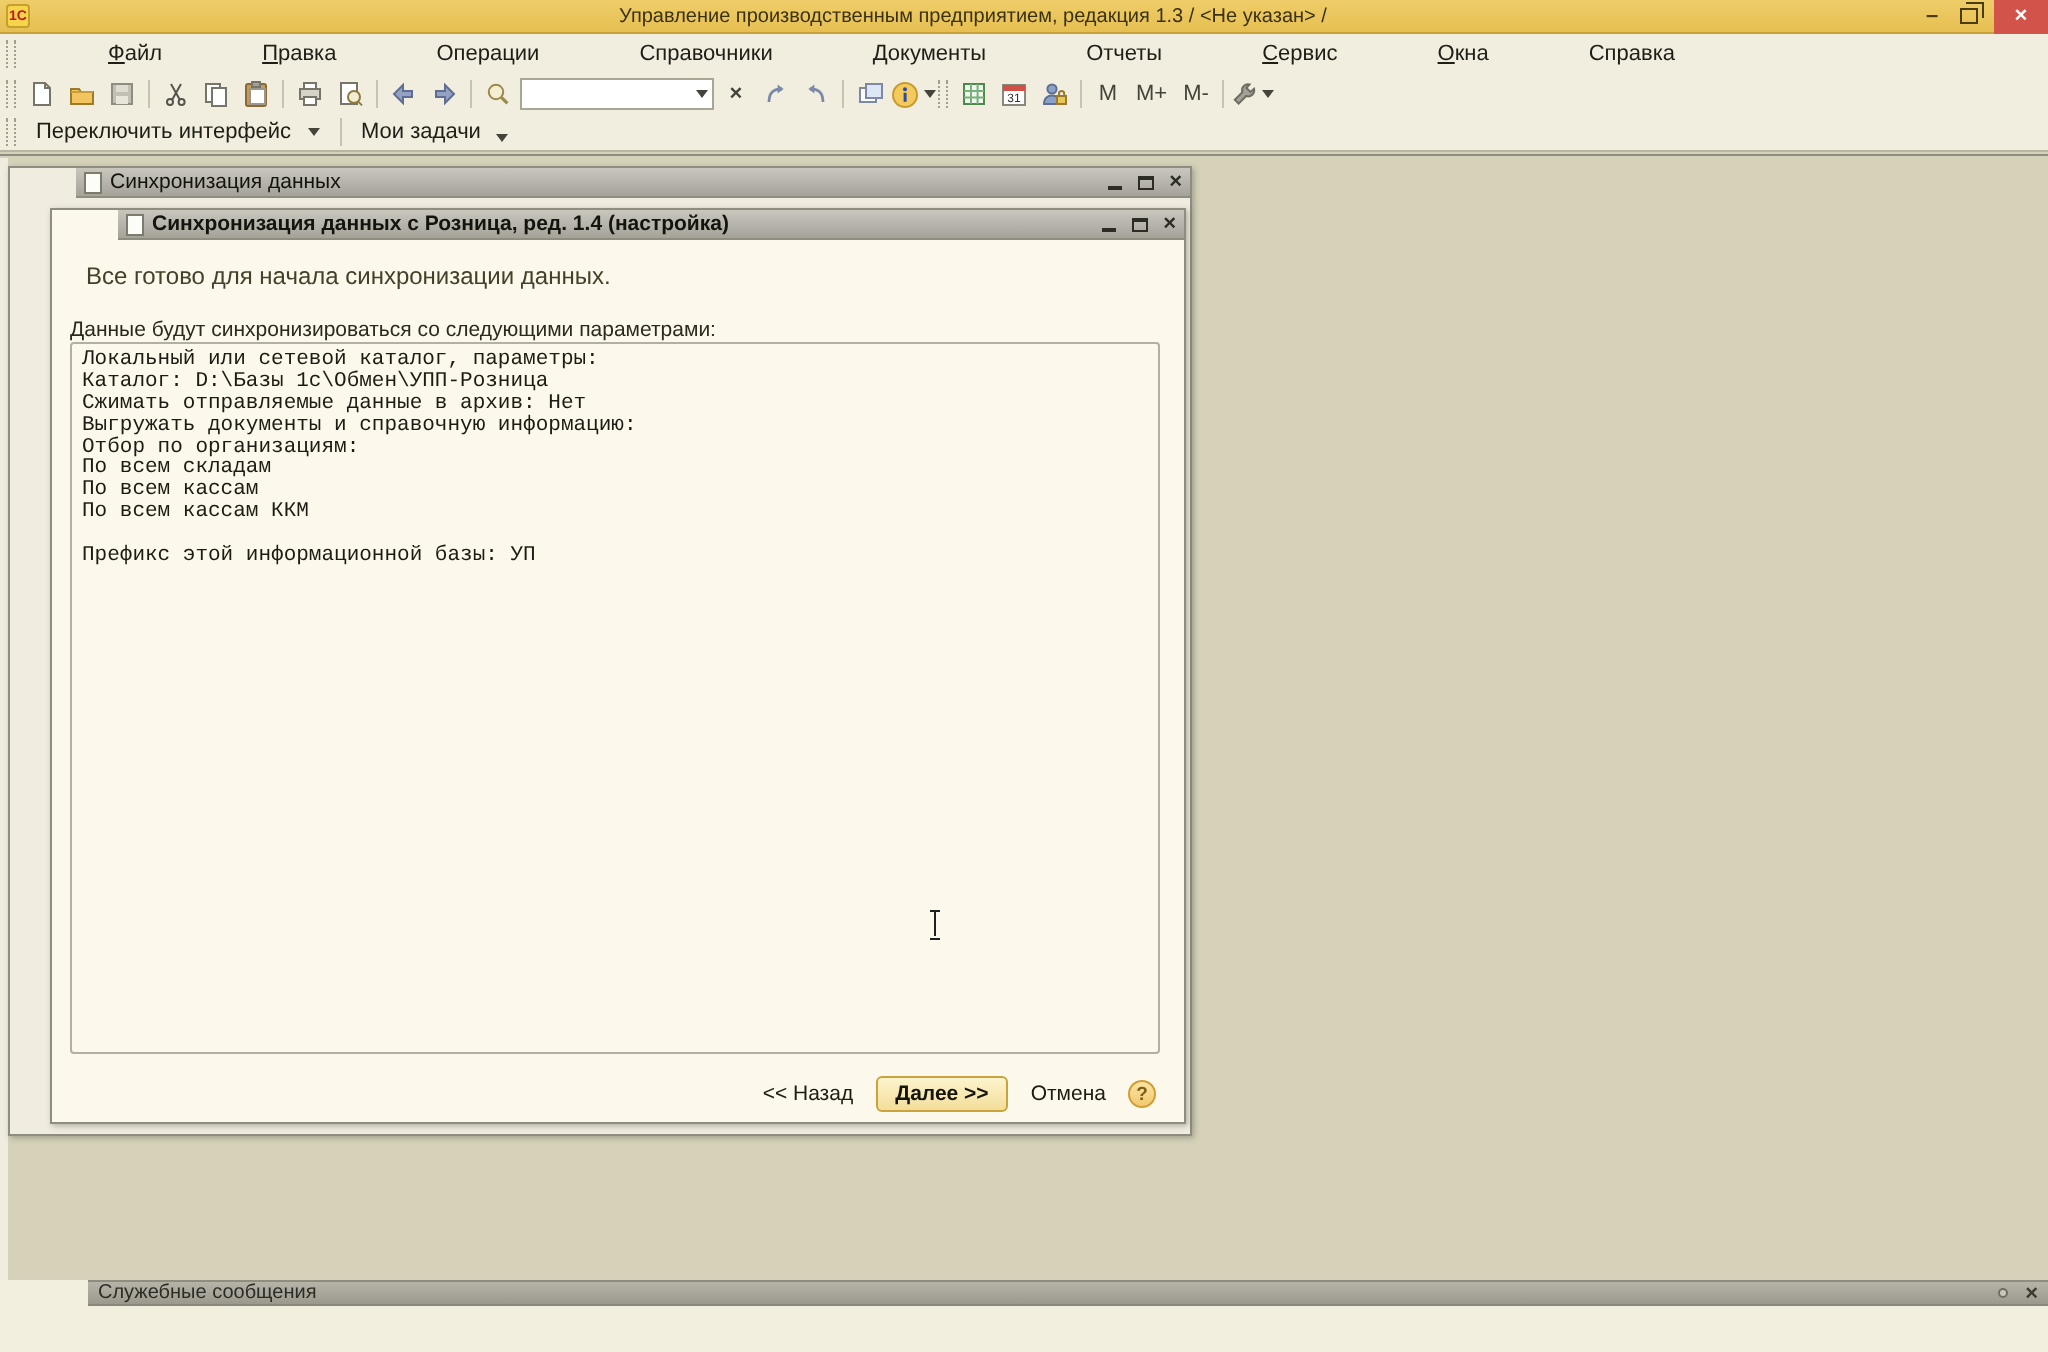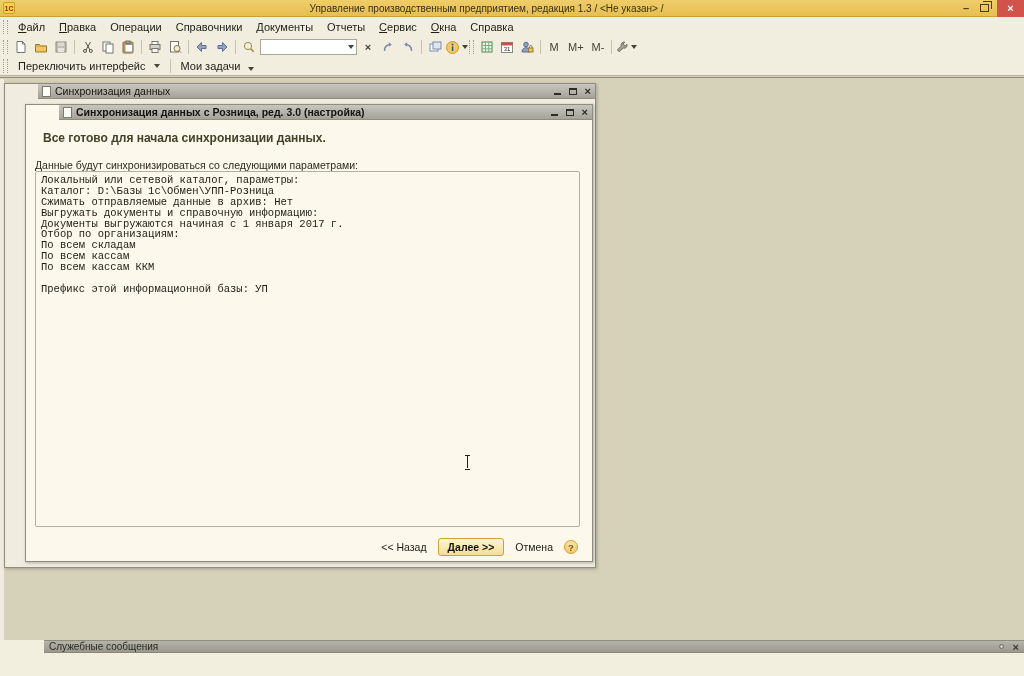"Файл" .menu-item { margin-left: none -> 36px }
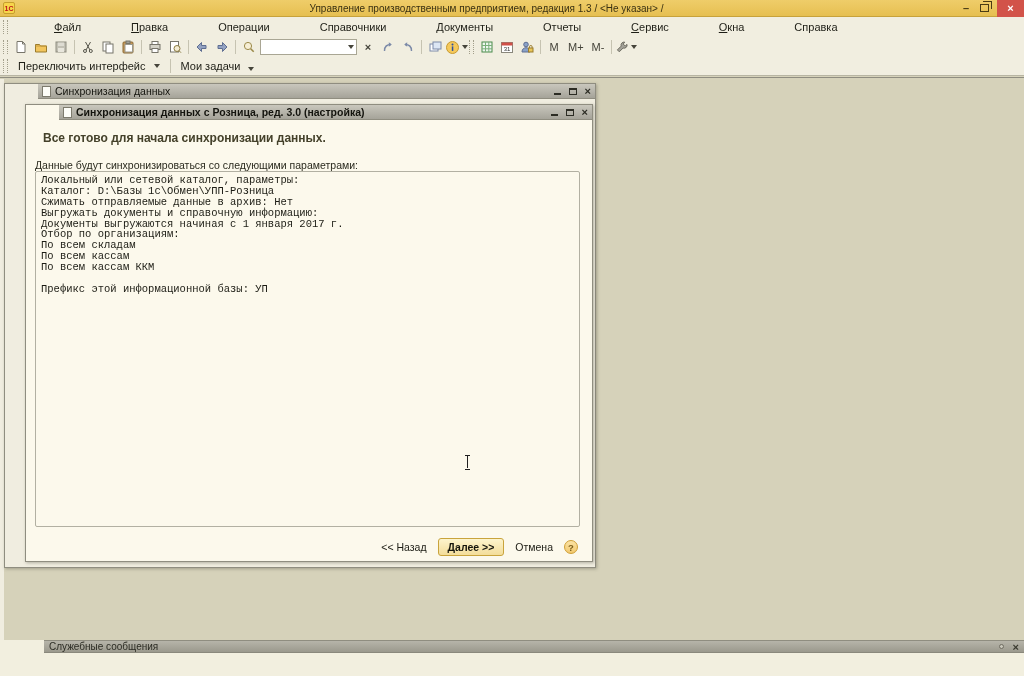"Синхронизация данных с Розница, ред." span { text: 3.0 -> 1.4 }
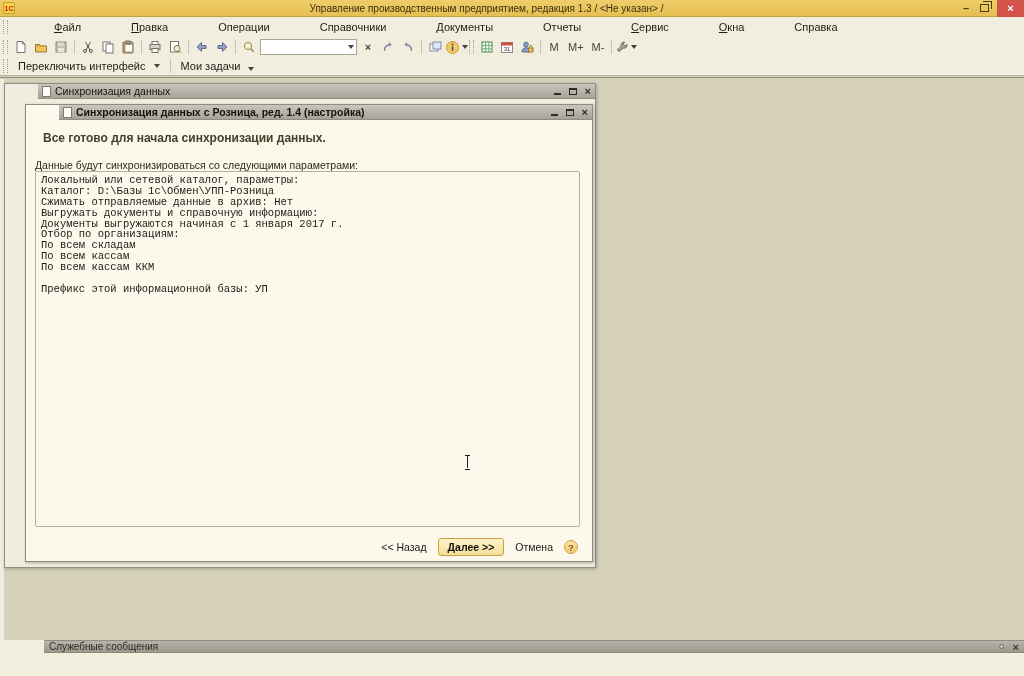"Все готово для начала синхронизации" .dlg-heading { font-weight: bold -> normal }
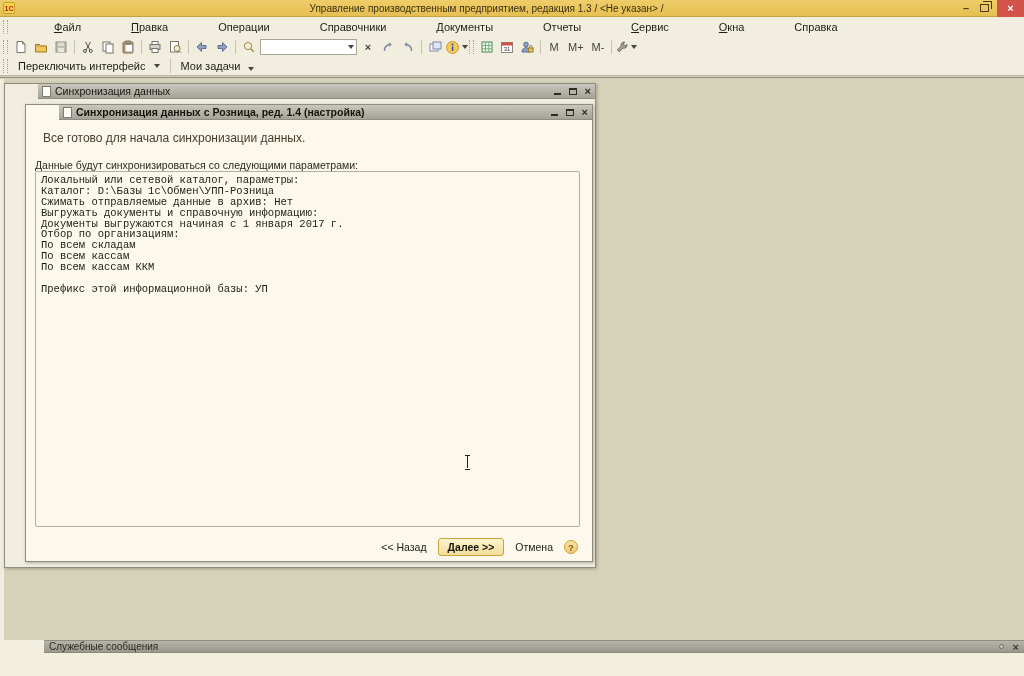"Документы выгружаются начиная с 1" div { html: <div>Документы выгружаются начиная с 1 января 2017 г.</div> -> none }
